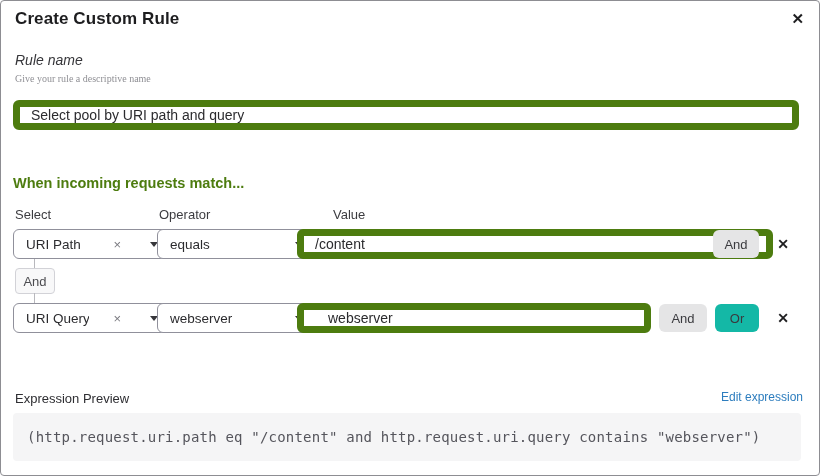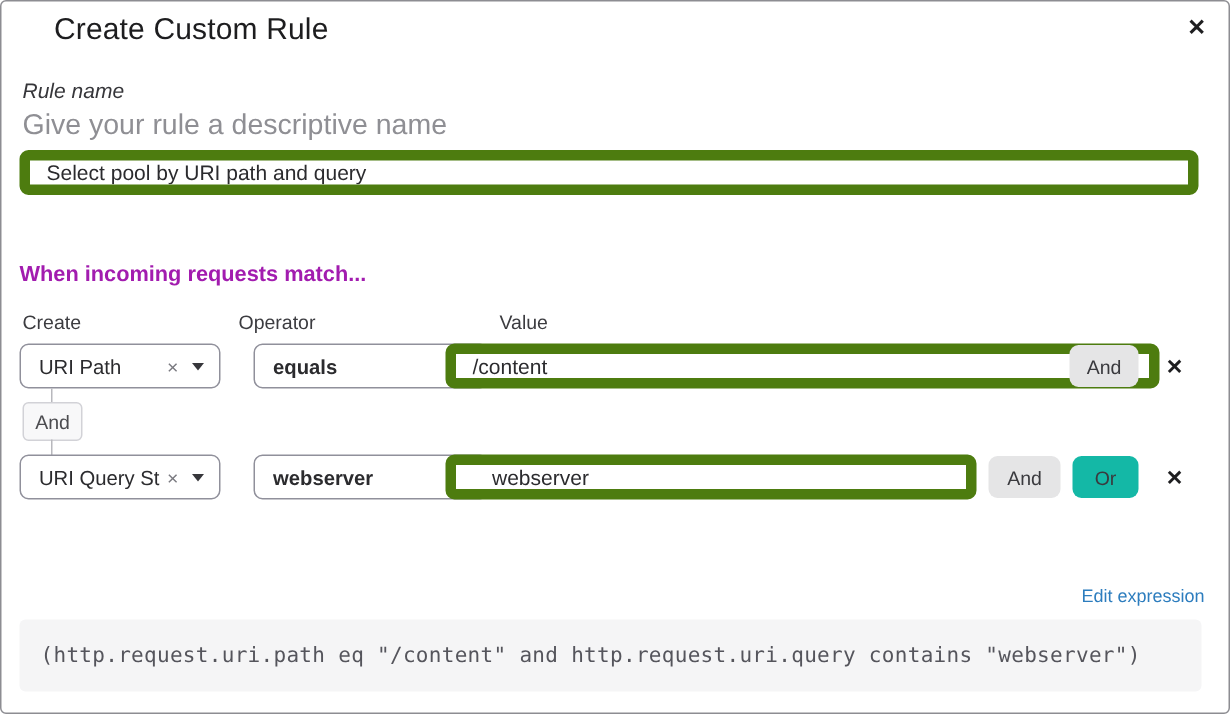"Create Custom Rule" .title { font-size: 20px -> 17px; font-weight: normal -> bold; margin-left: 21px -> none }
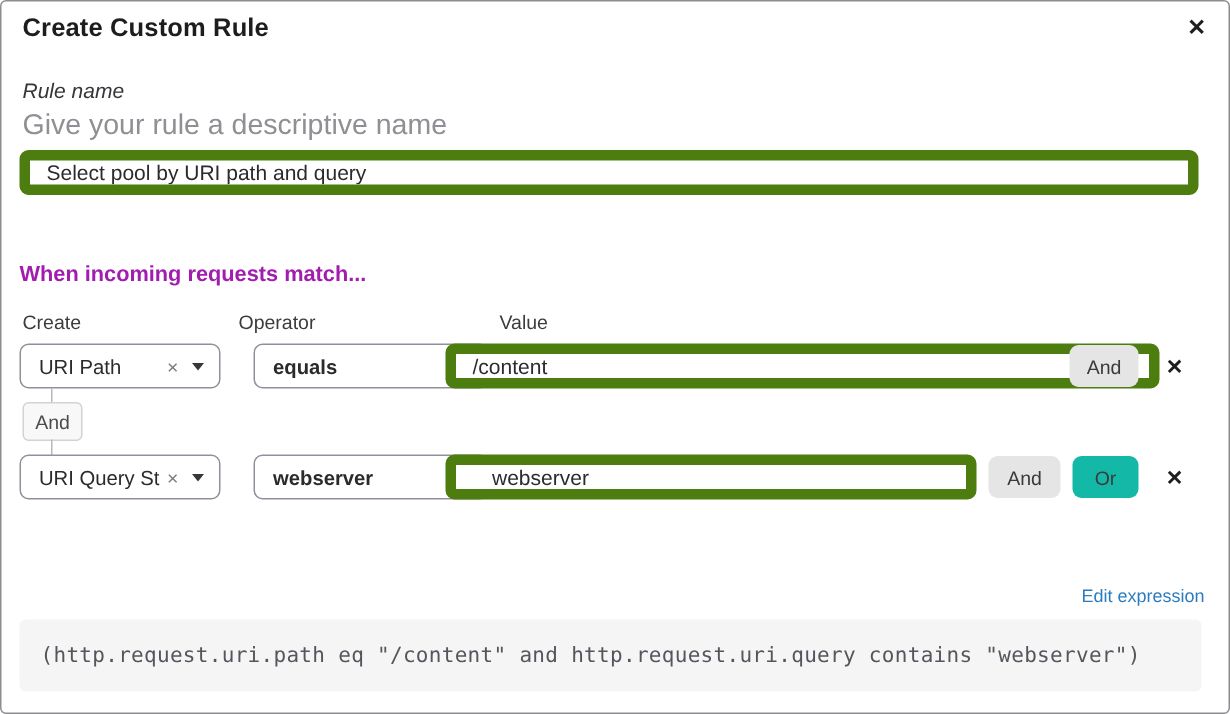"Give your rule a descriptive" .rule-helper { font-family: none -> Liberation Serif, serif; font-size: 19px -> 10px }
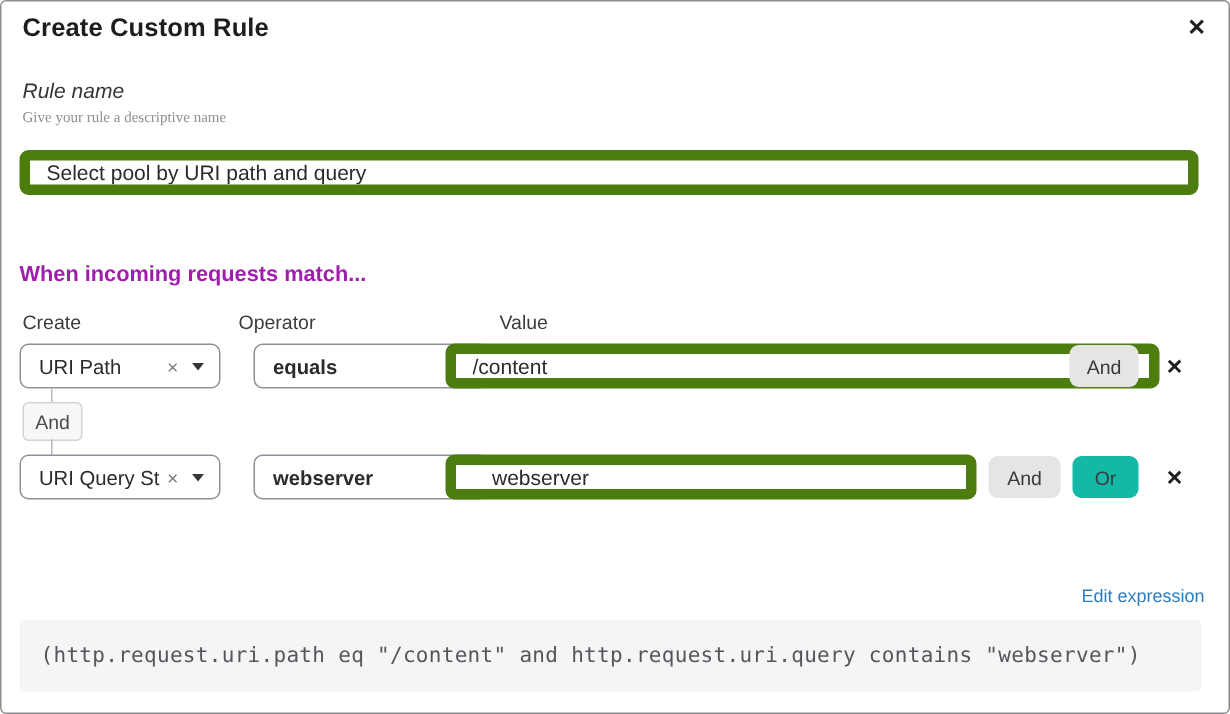"When incoming requests match..." .match-heading { color: #a21caf -> #4d7c0f }
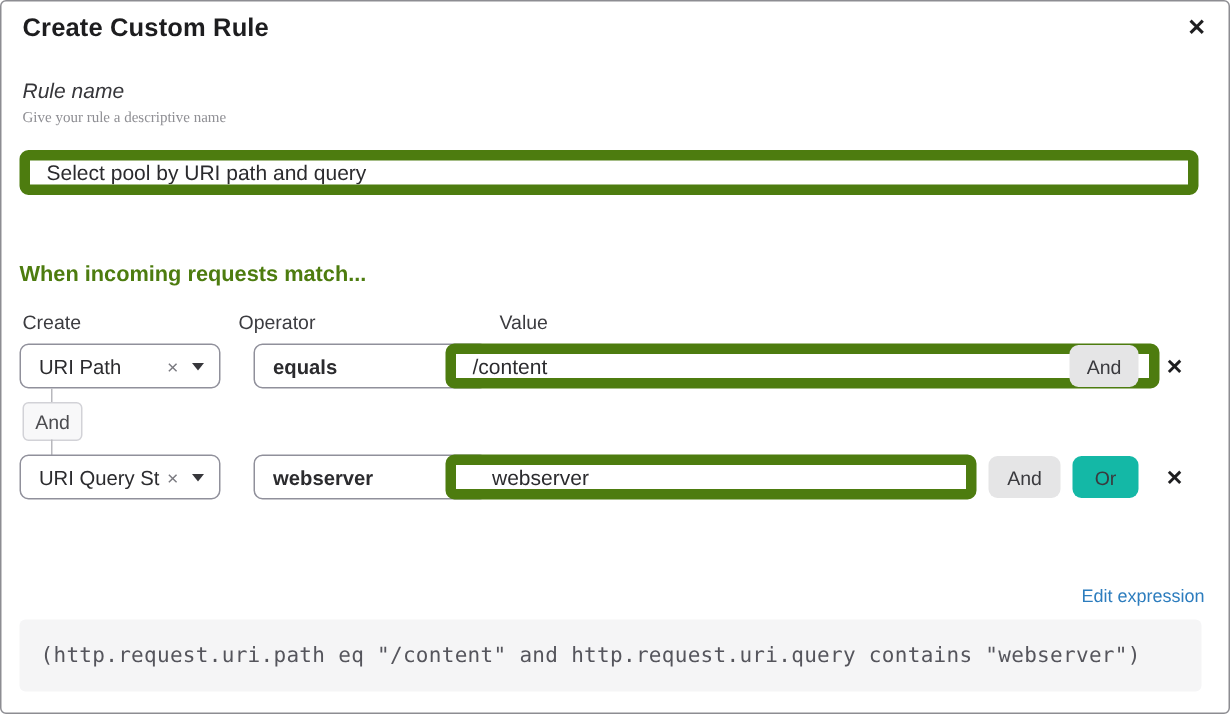"Create" div.col-label { text: Create -> Select }
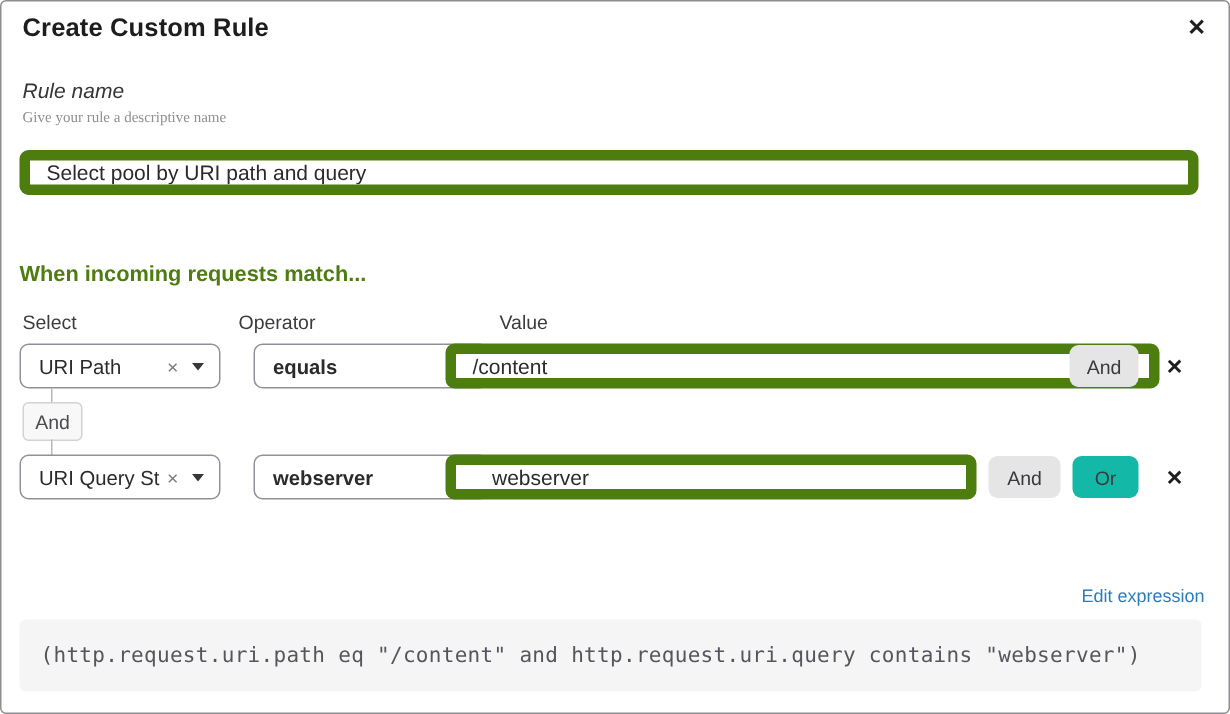"URI Path" .field-sel { gap: none -> 20px; width: 134px -> 156px }
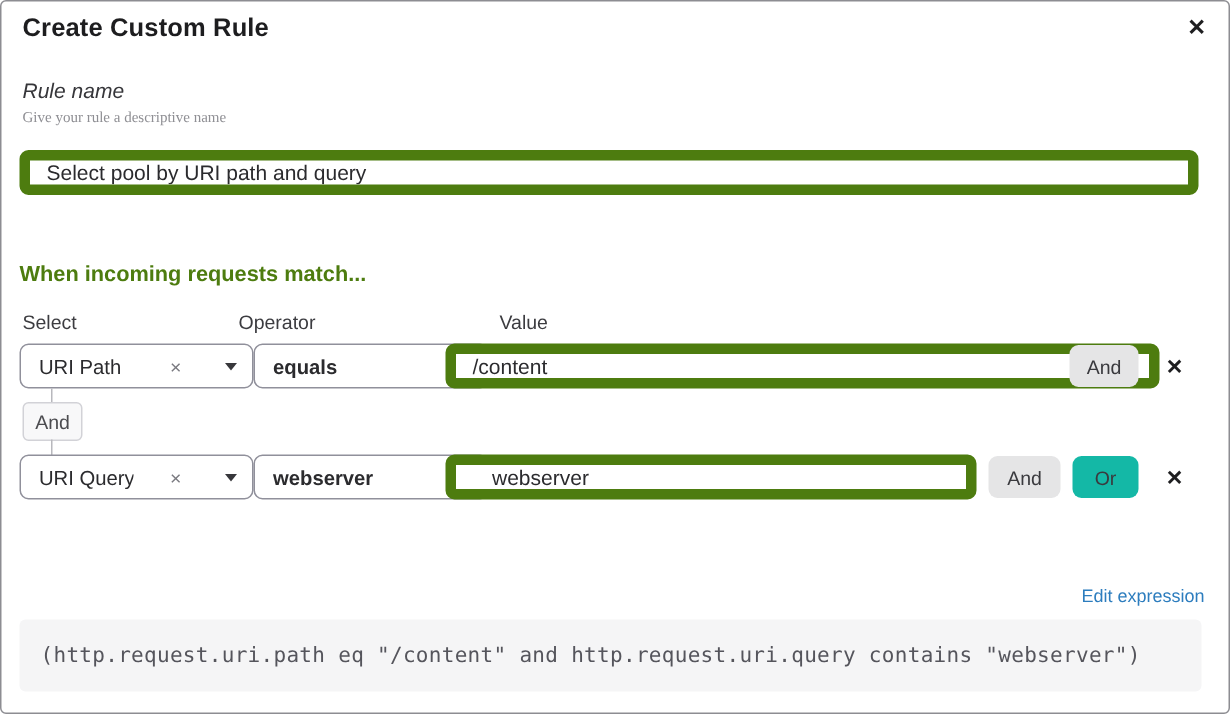"equals" .operator-sel { font-weight: bold -> none; left: 168px -> 156px }
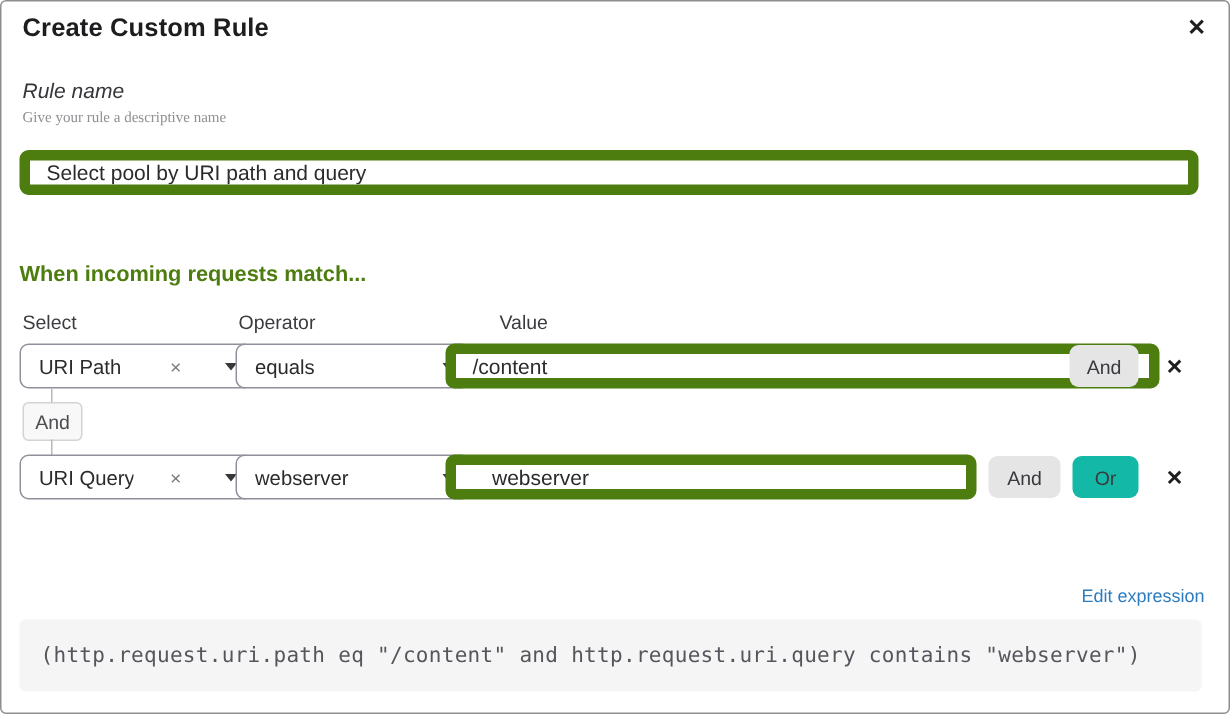"Expression Preview" div.expr-label { html: none -> <div>Expression Preview</div> }
